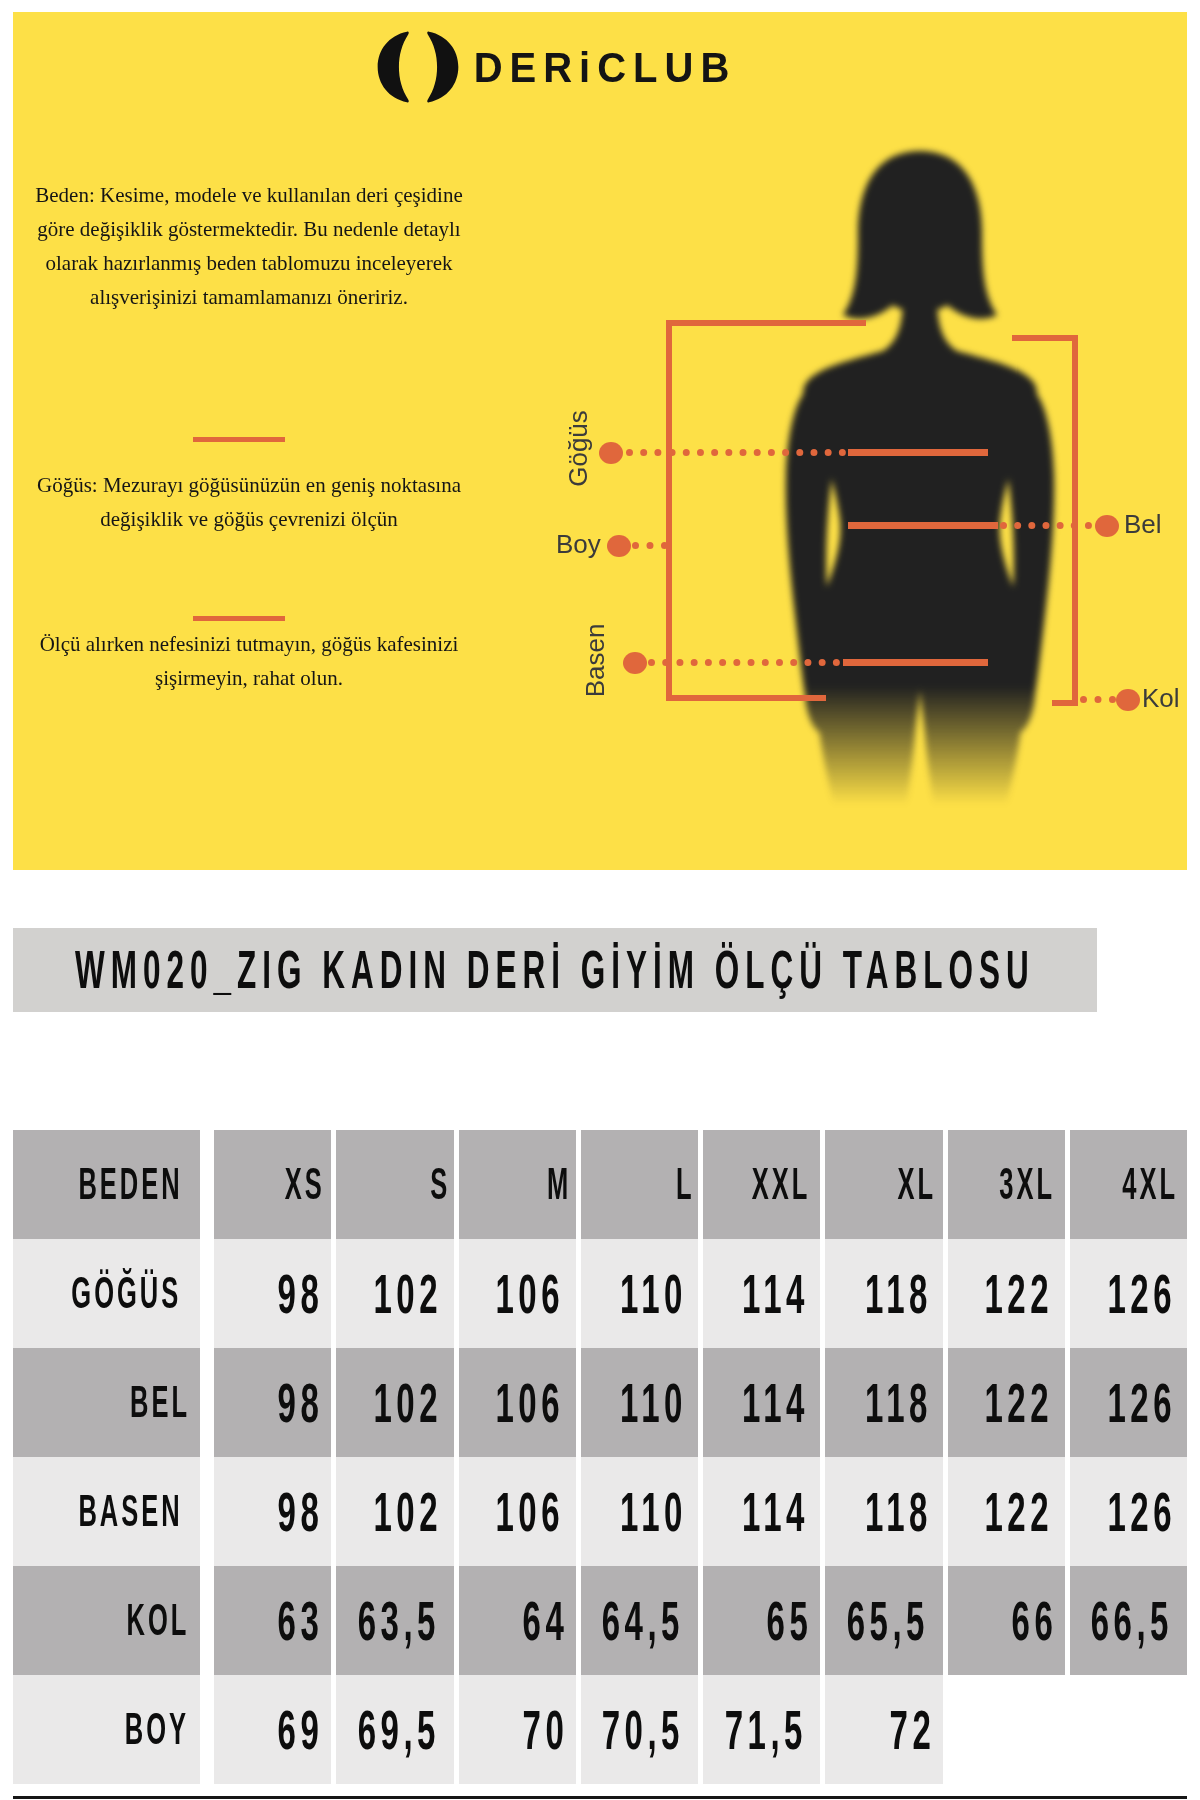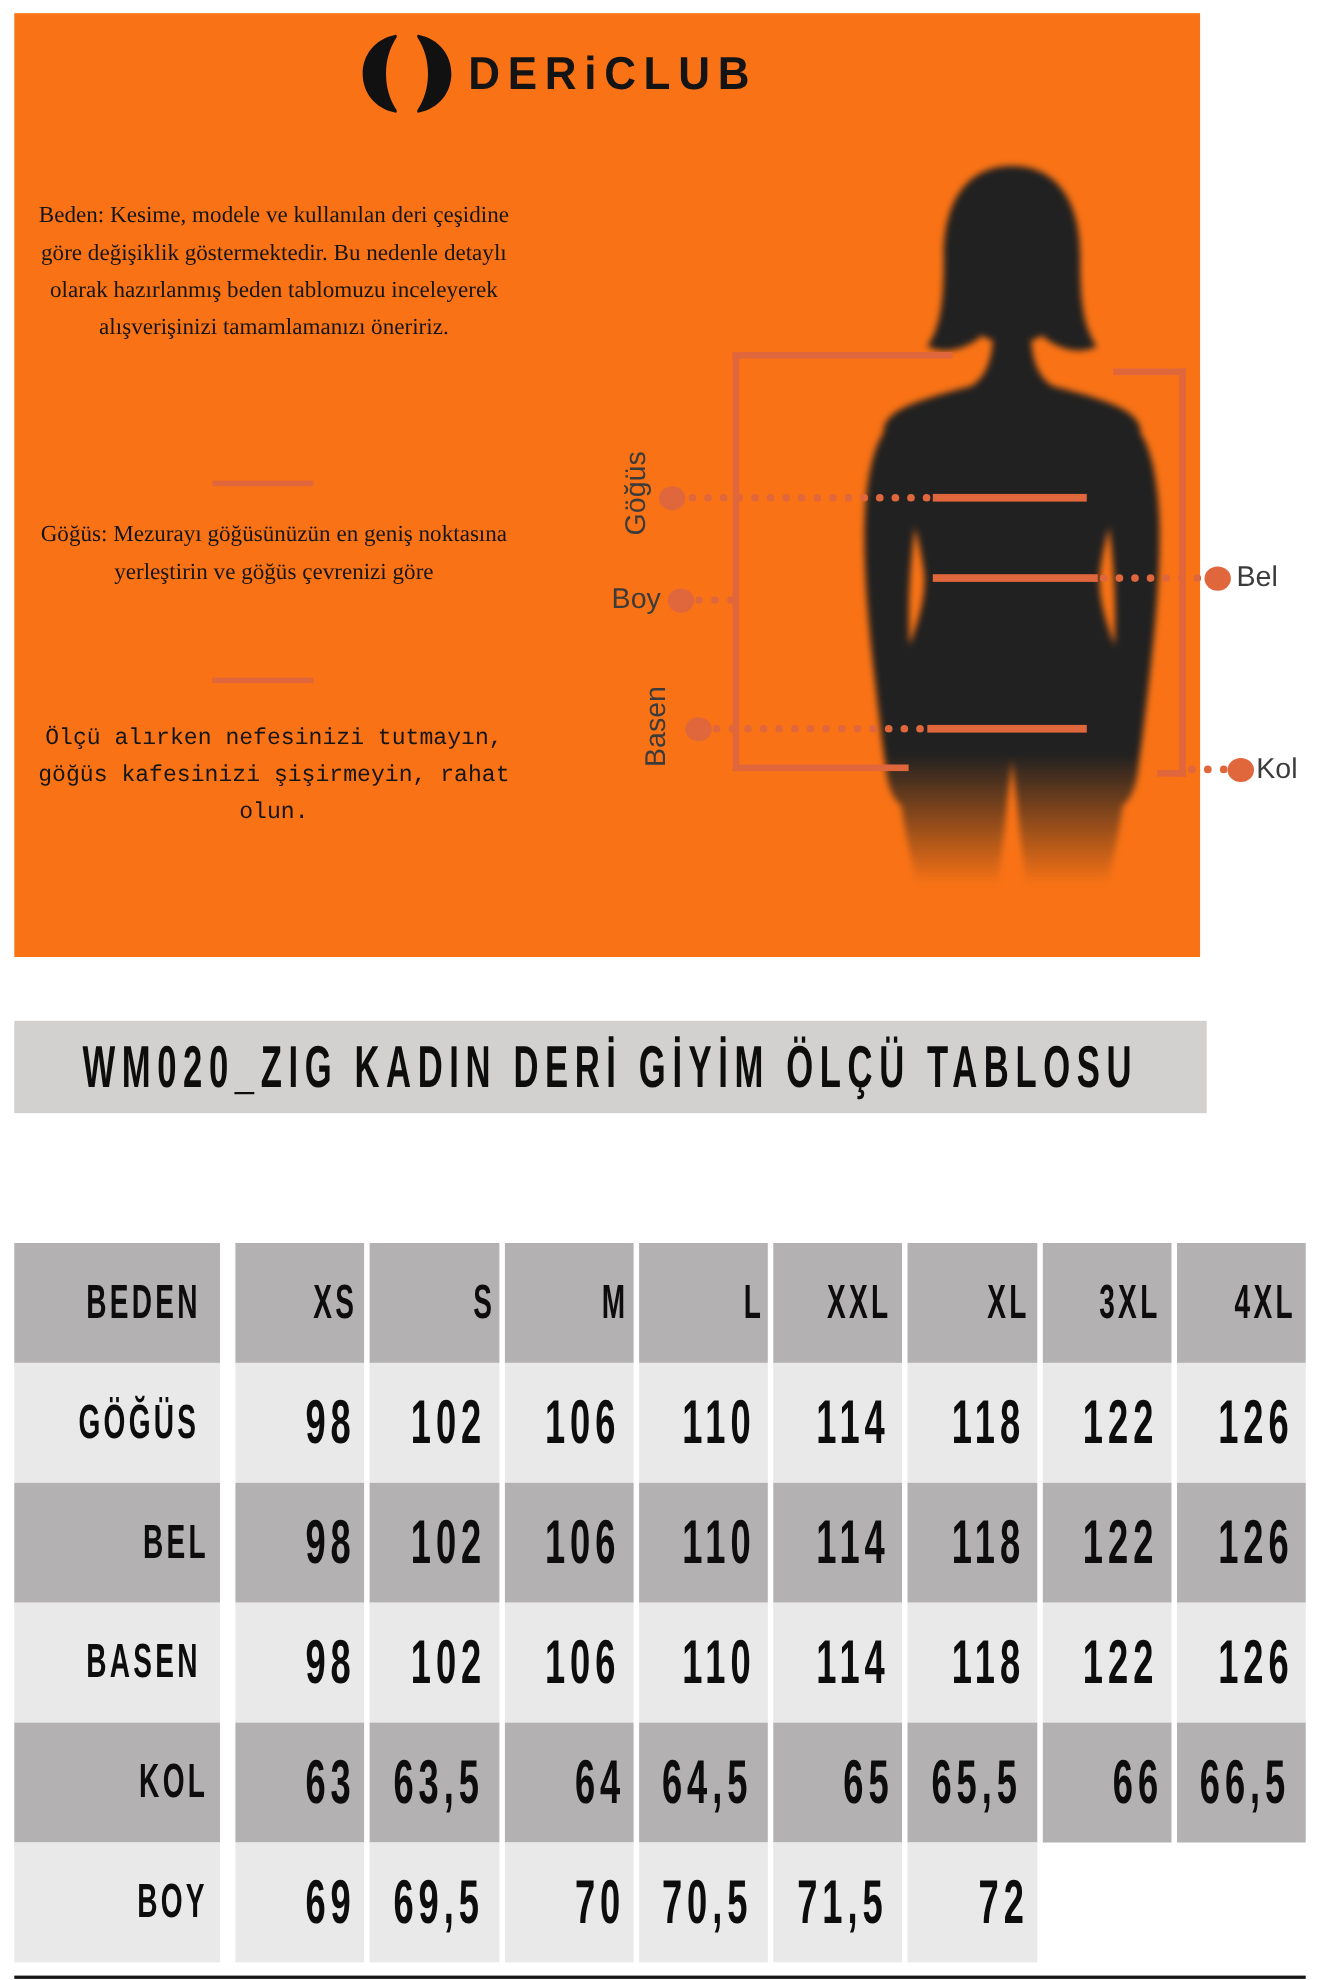"DERiCLUB" .top-panel { background: #f97316 -> #fde047; width: 1078px -> 1174px }
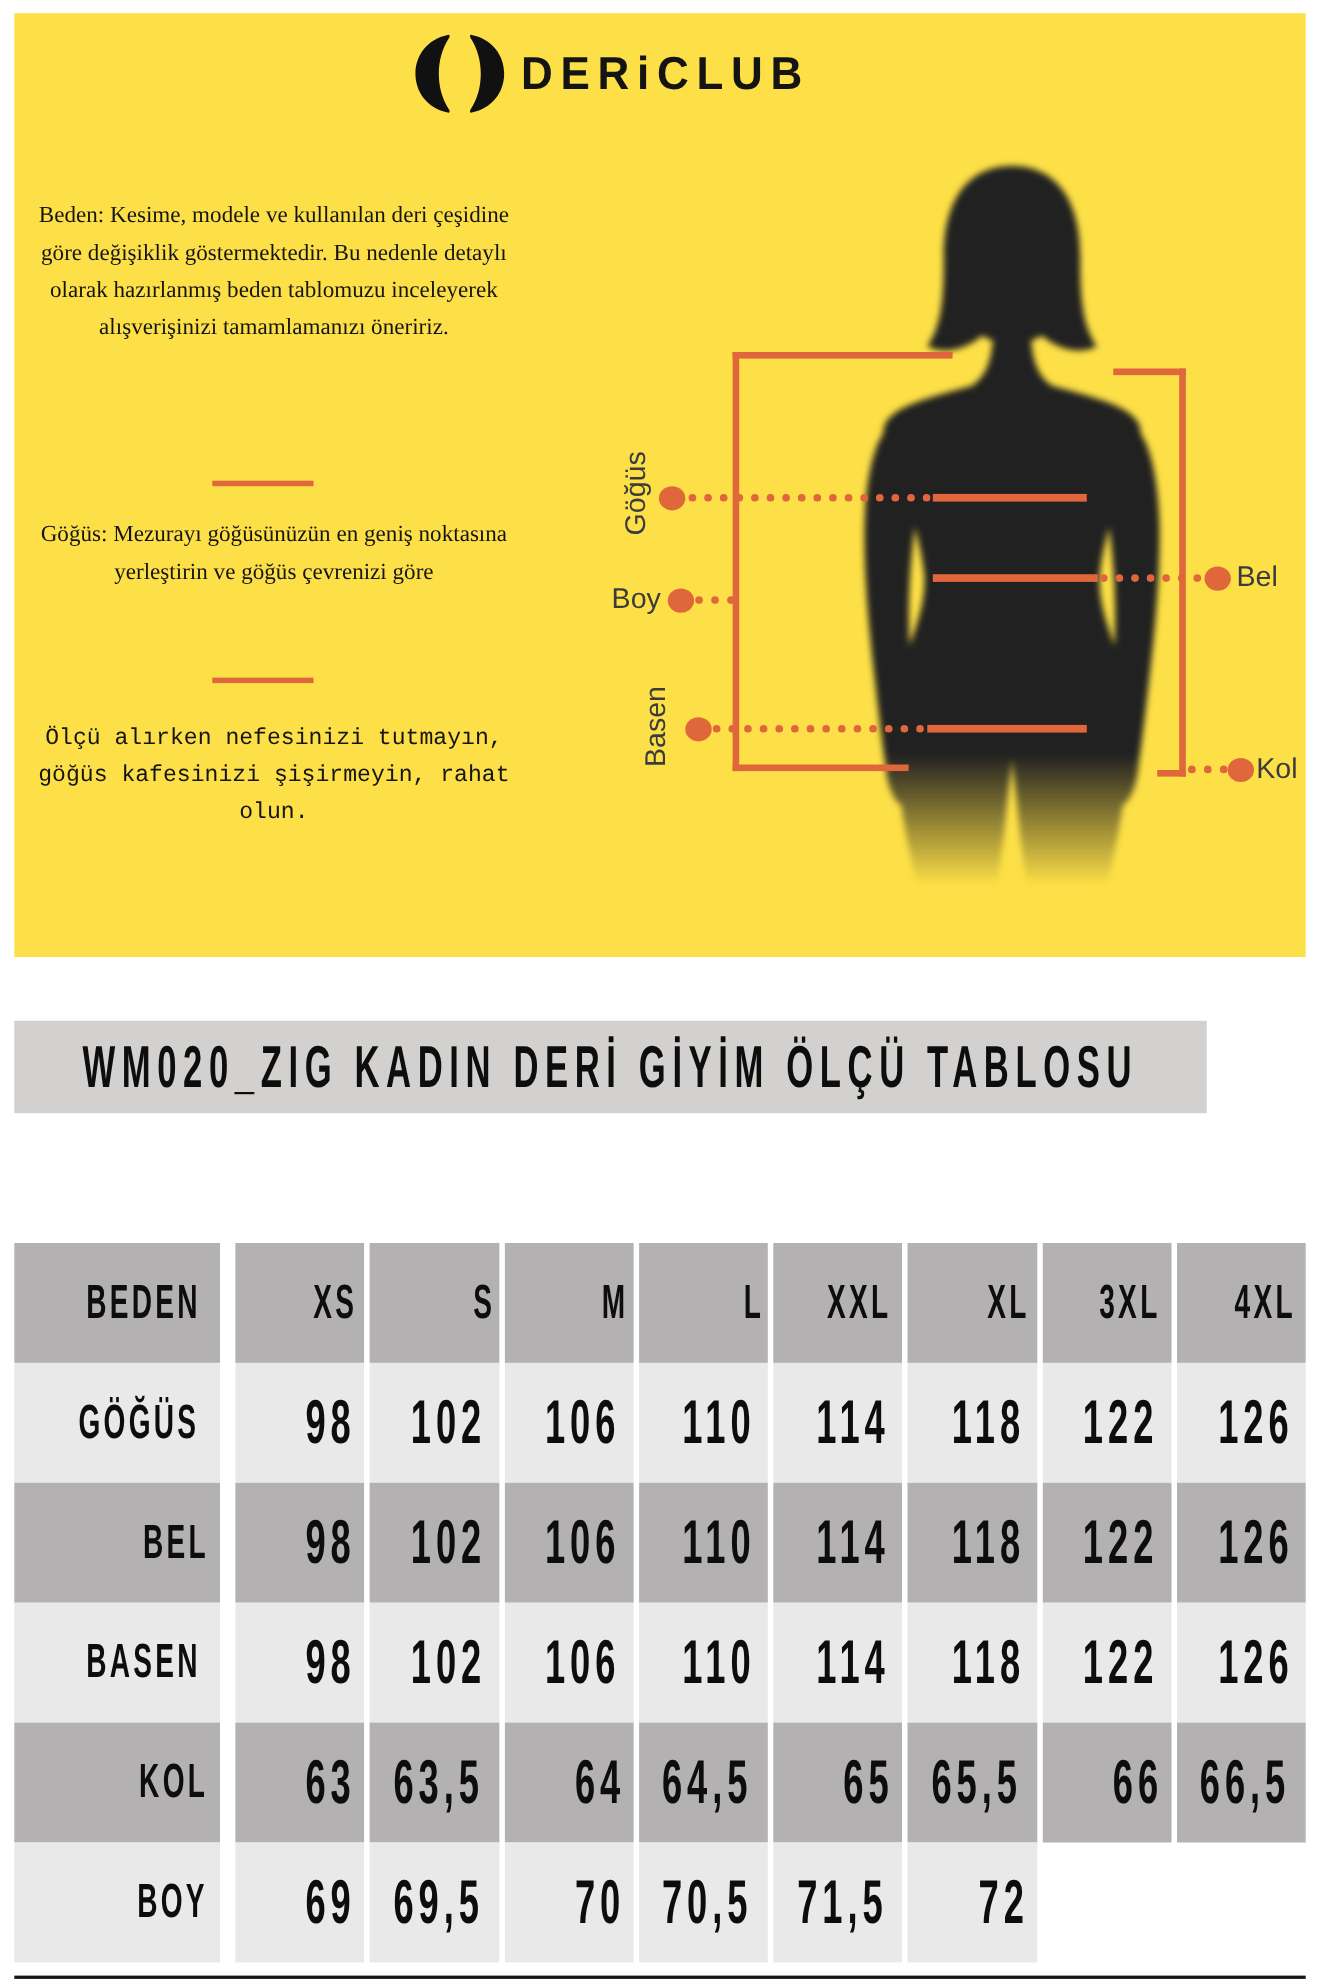"Göğüs: Mezurayı göğüsünüzün en geniş" p.para { text: yerleştirin ve göğüs çevrenizi göre -> değişiklik ve göğüs çevrenizi ölçün }
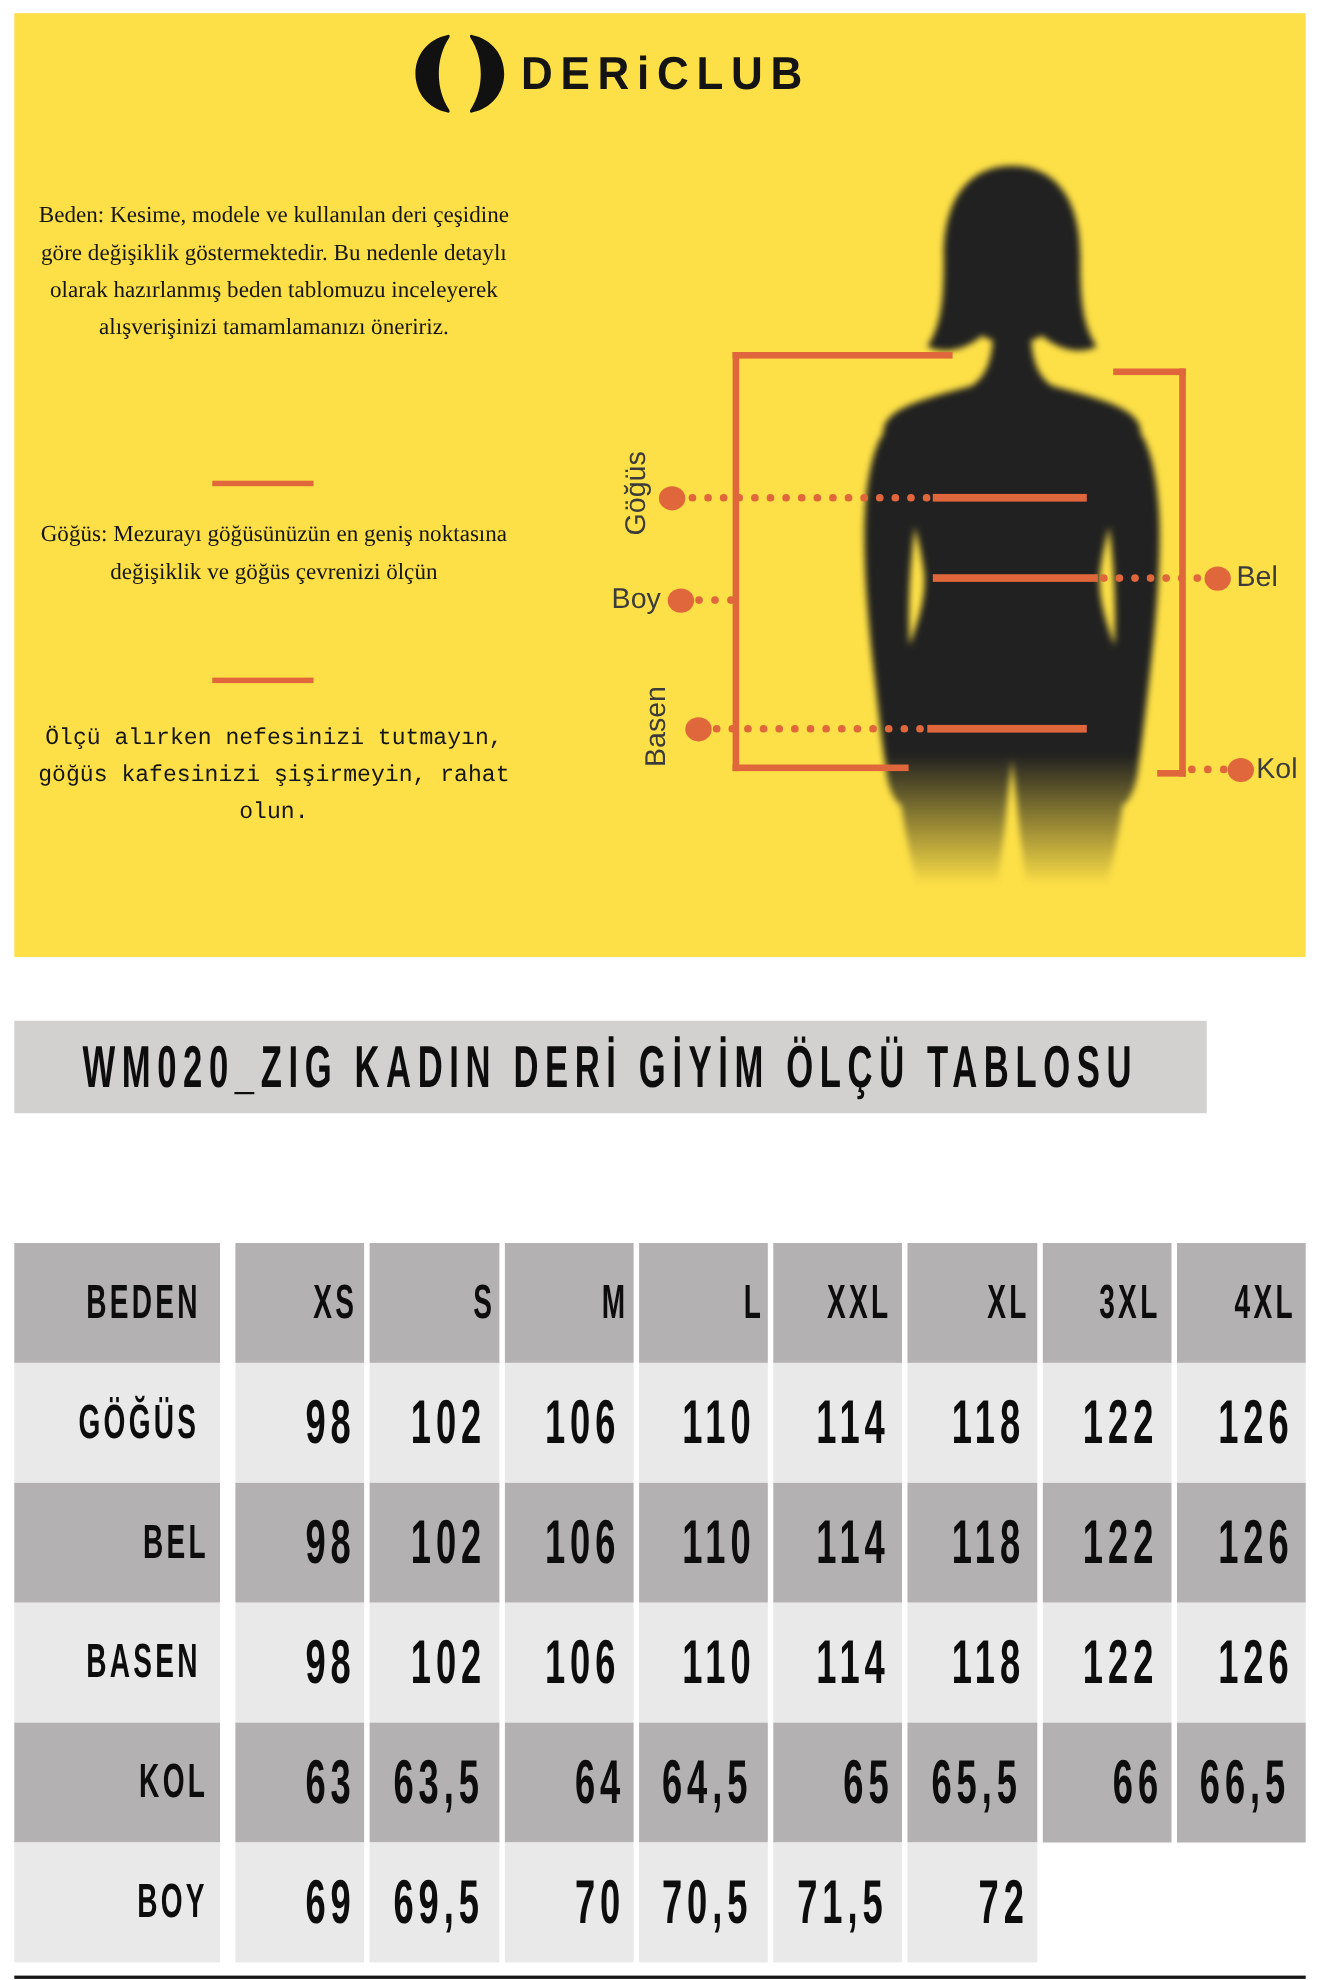"Ölçü alırken nefesinizi tutmayın, göğüs" .para3 { font-family: Liberation Mono, monospace -> none; top: 643px -> 615px }
